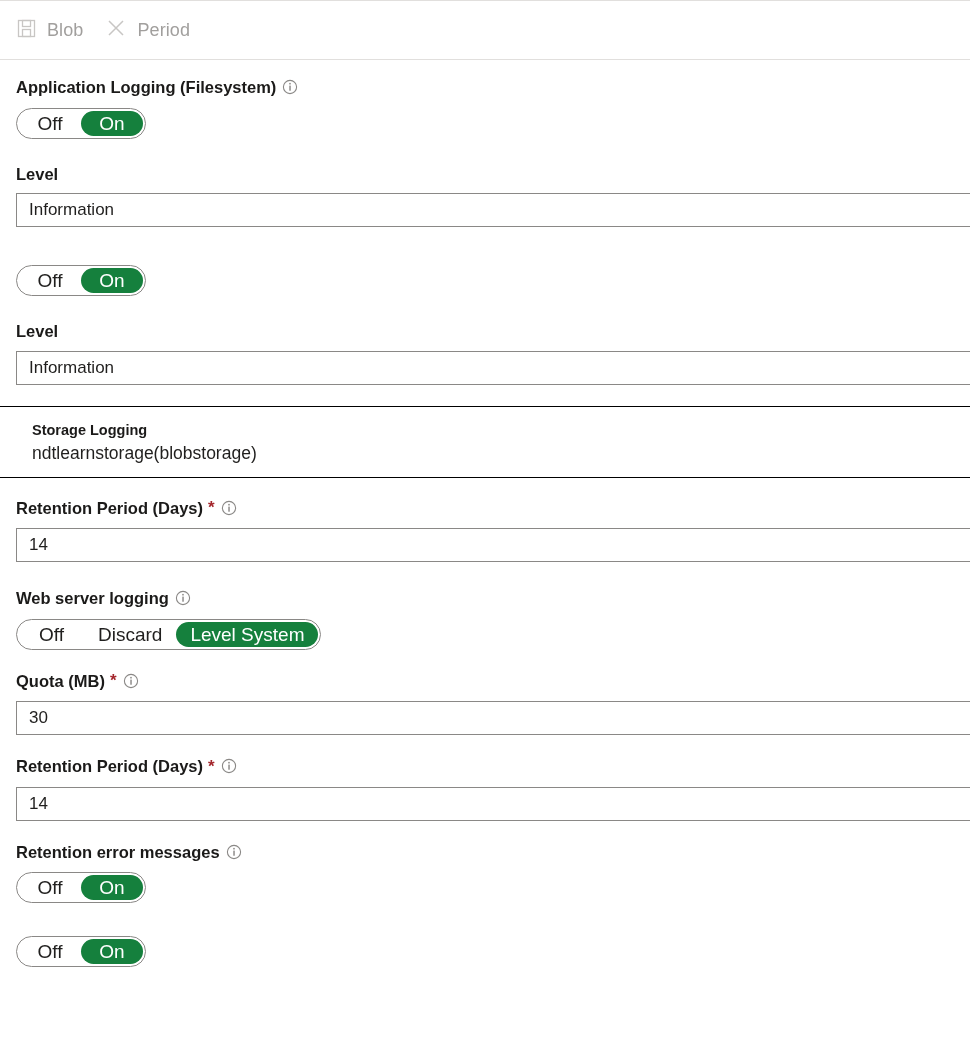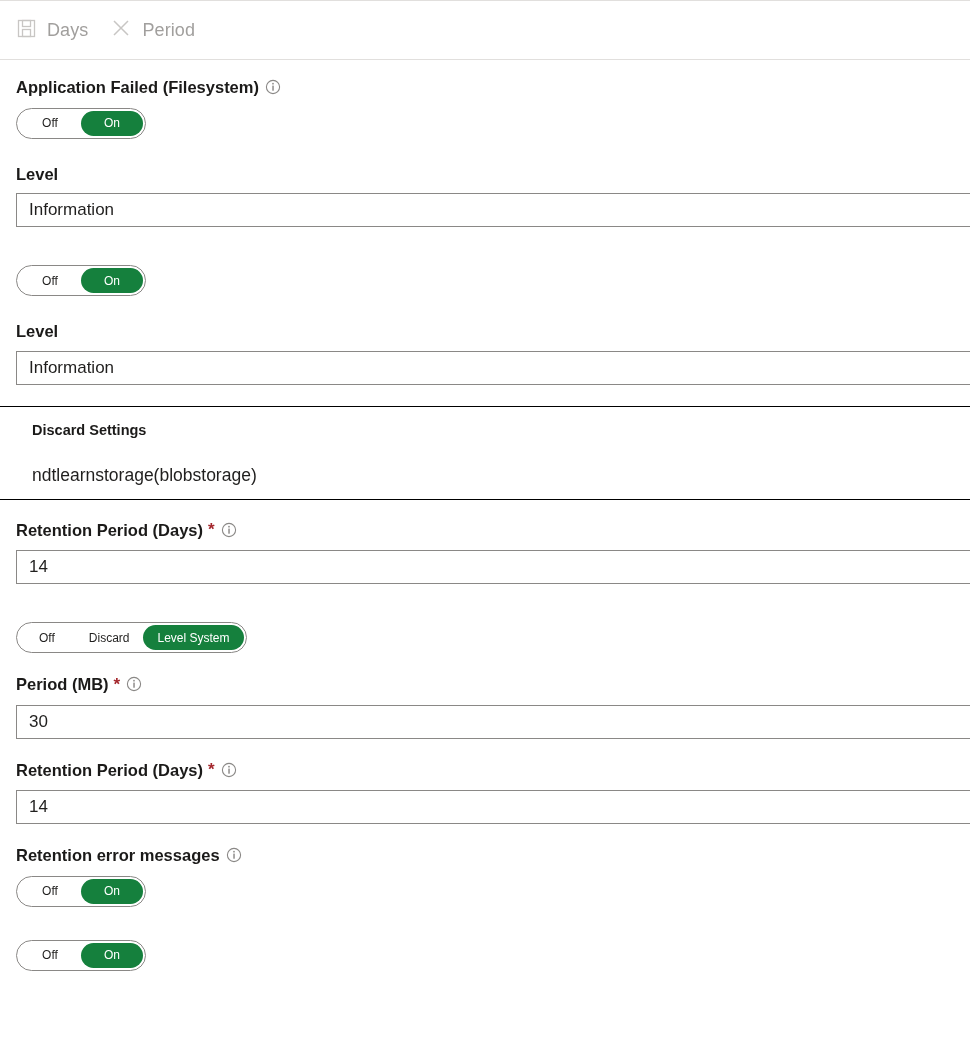"Days" span.cmd-label { text: Days -> Blob }
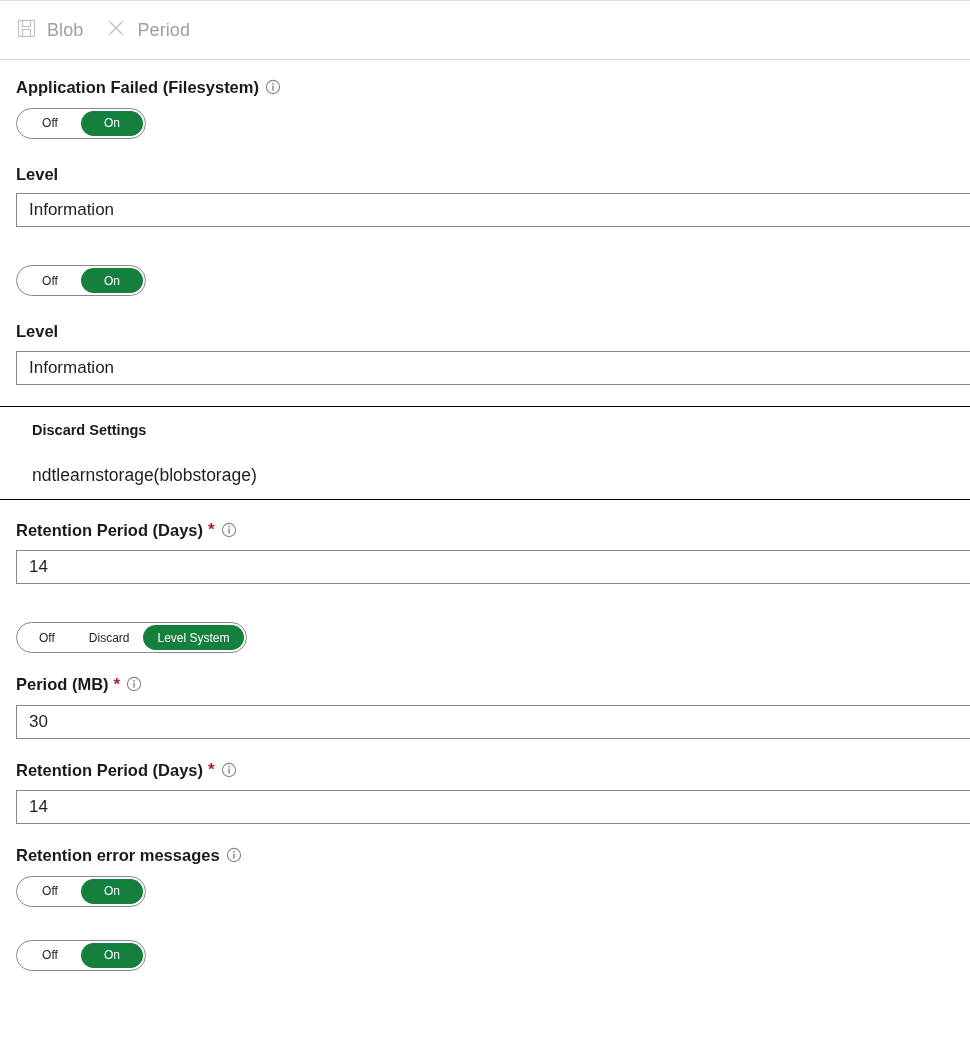"Application Failed (Filesystem)" span { text: Failed -> Logging }
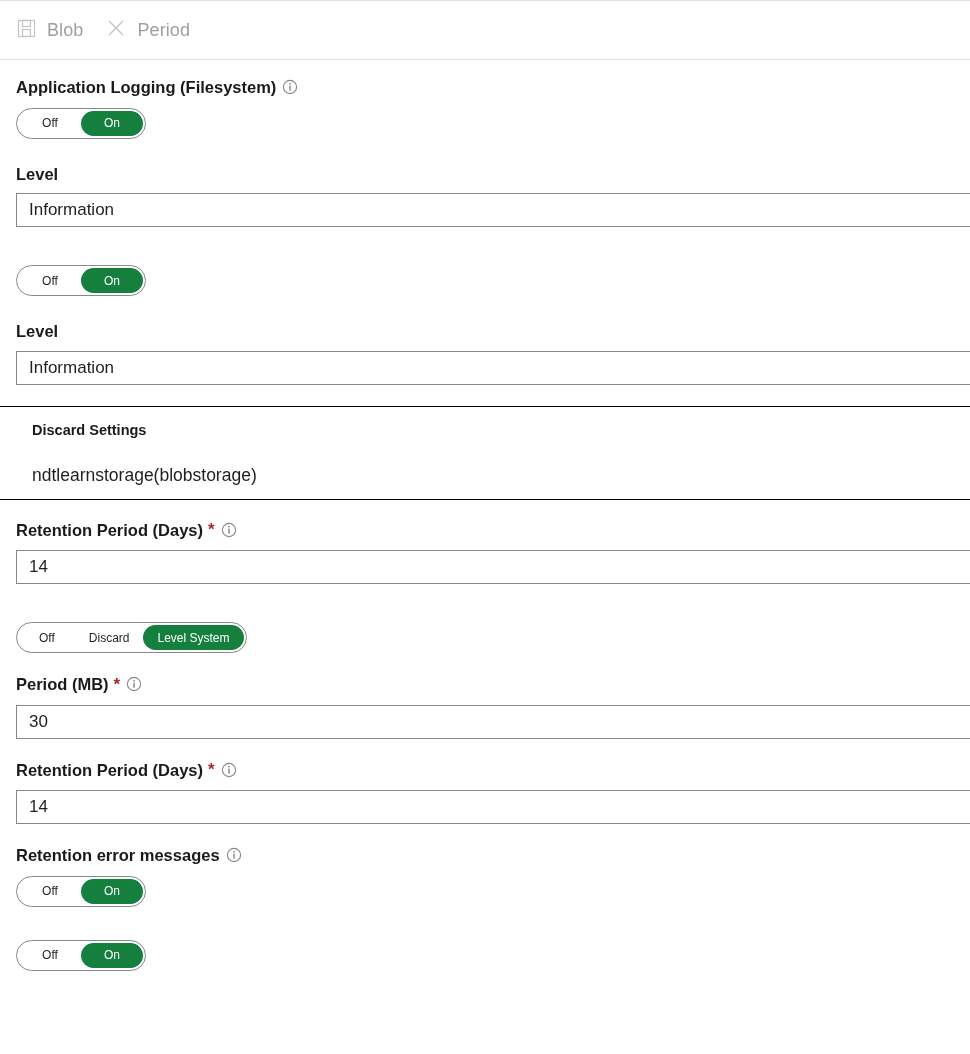"Off" .toggle-opt { font-size: 12px -> 19px }
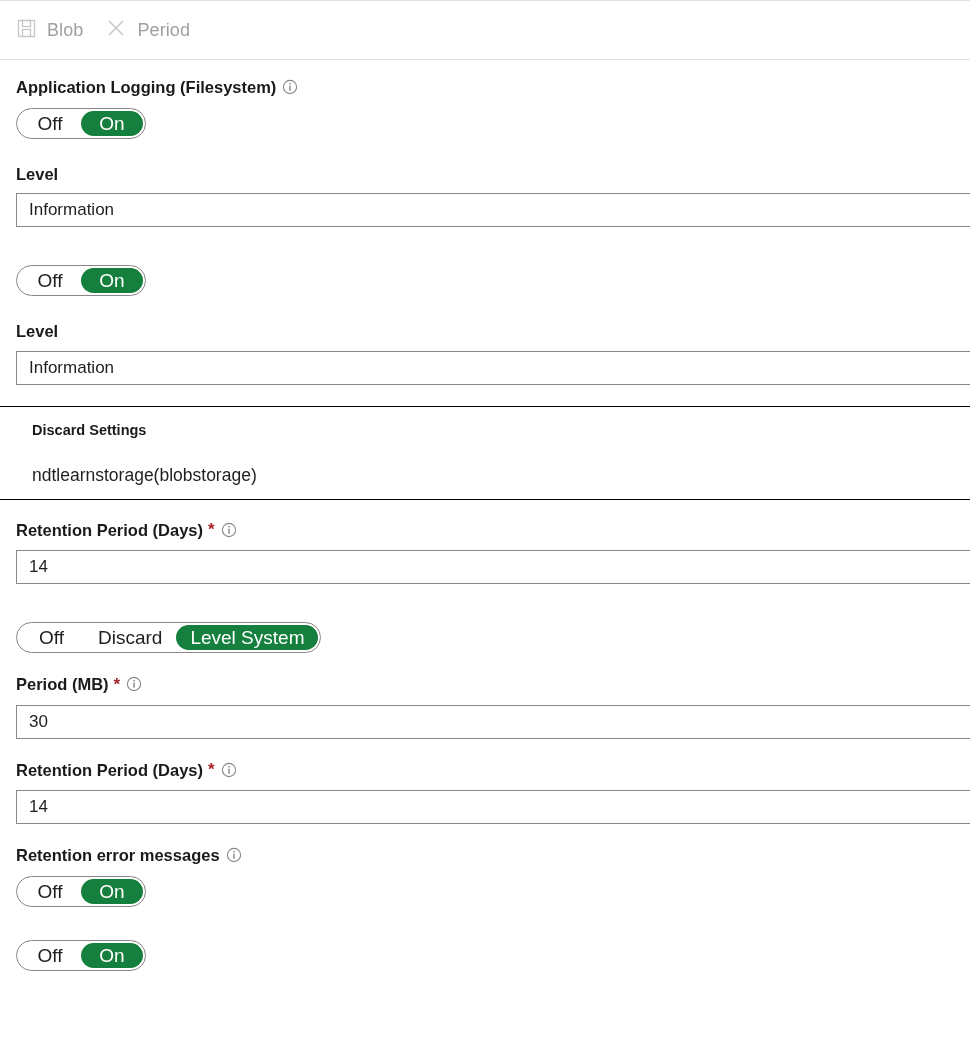"Discard Settings" div.storage-label { text: Discard Settings -> Storage Logging }
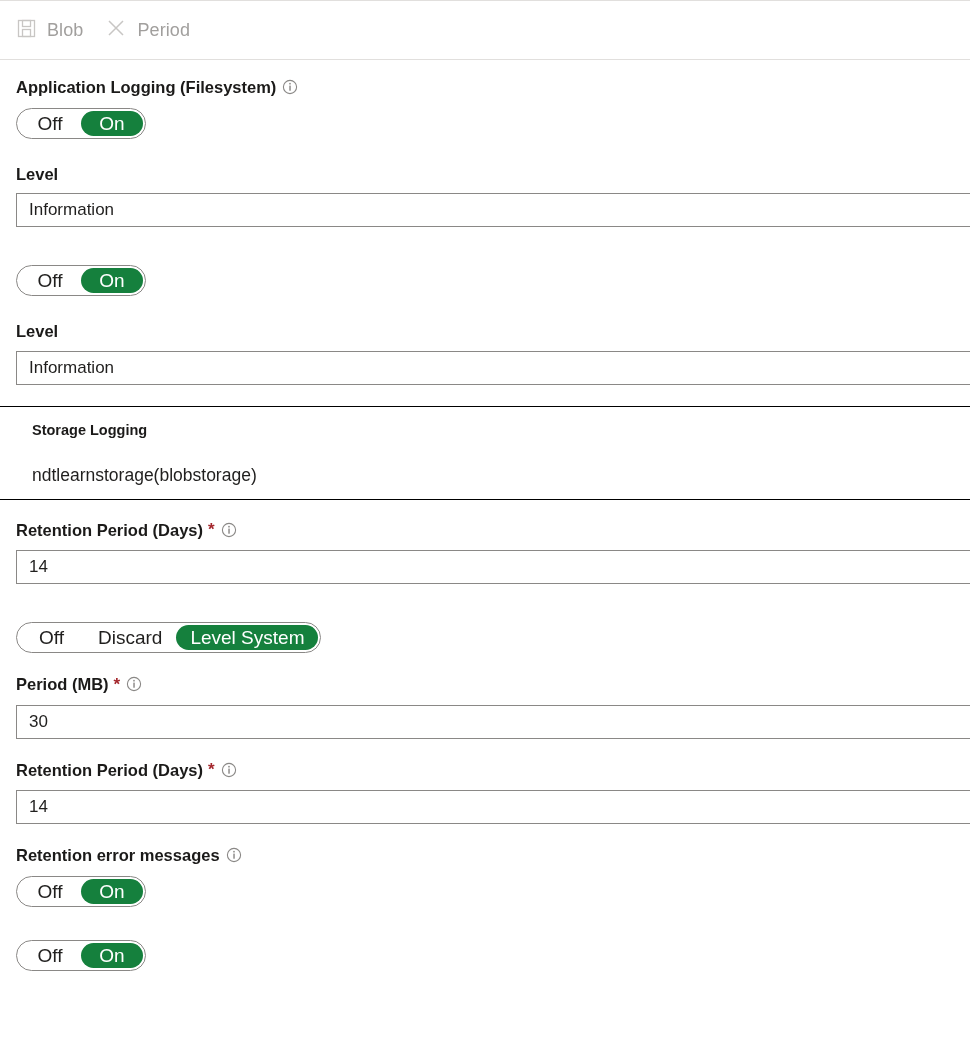"ndtlearnstorage(blobstorage)" .storage-value { margin-top: 30px -> 8px }
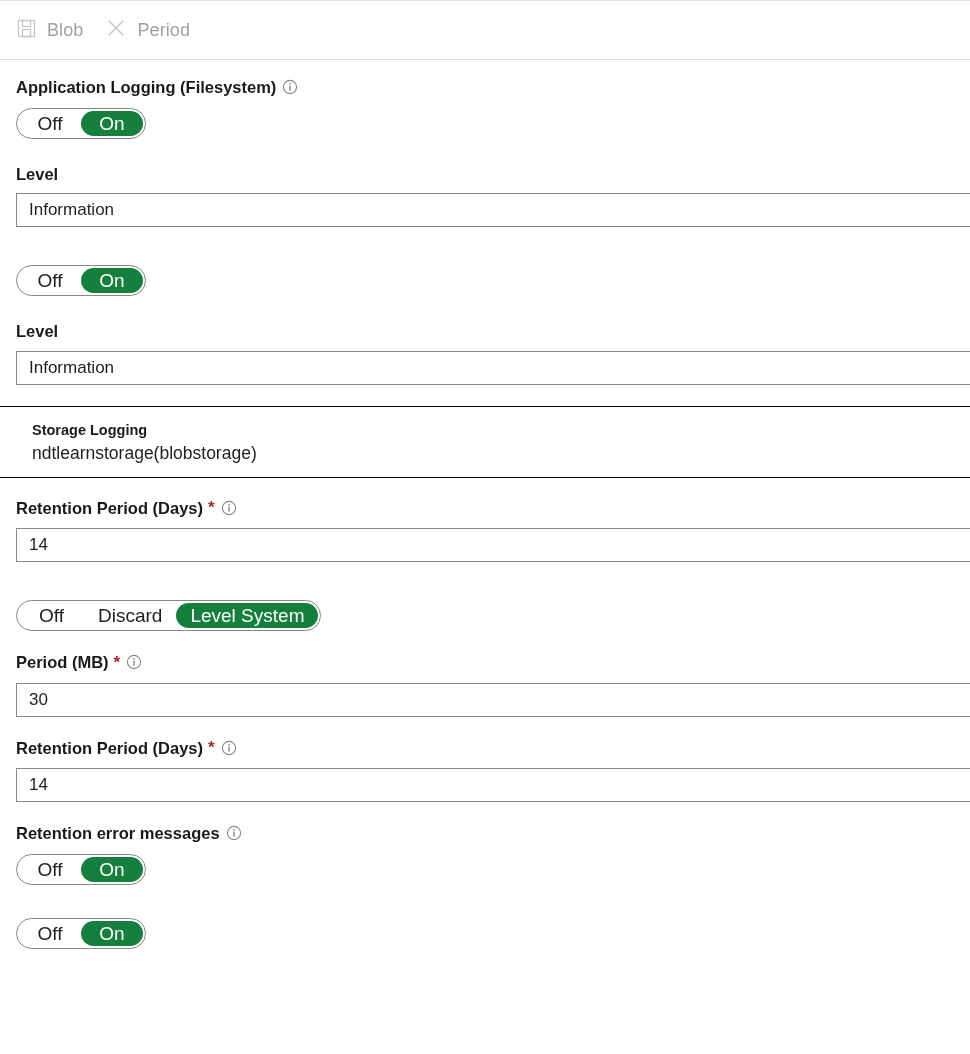"Web server logging" div.field-label { html: none -> <div> <span>Web server logging</span> <span> <svg> <circle></circle> <circle></circle> <rect></rect> </svg> </span> </div> }
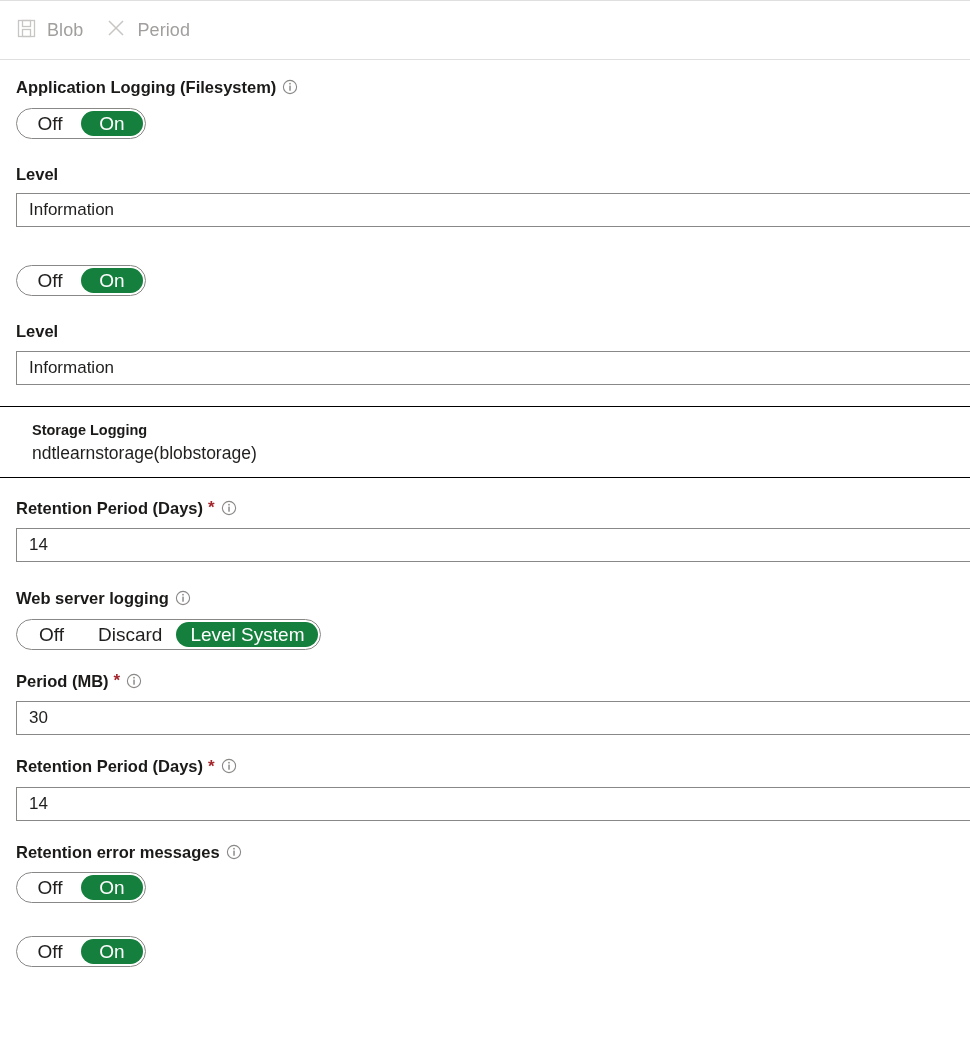"Period (MB)" span { text: Period -> Quota }
